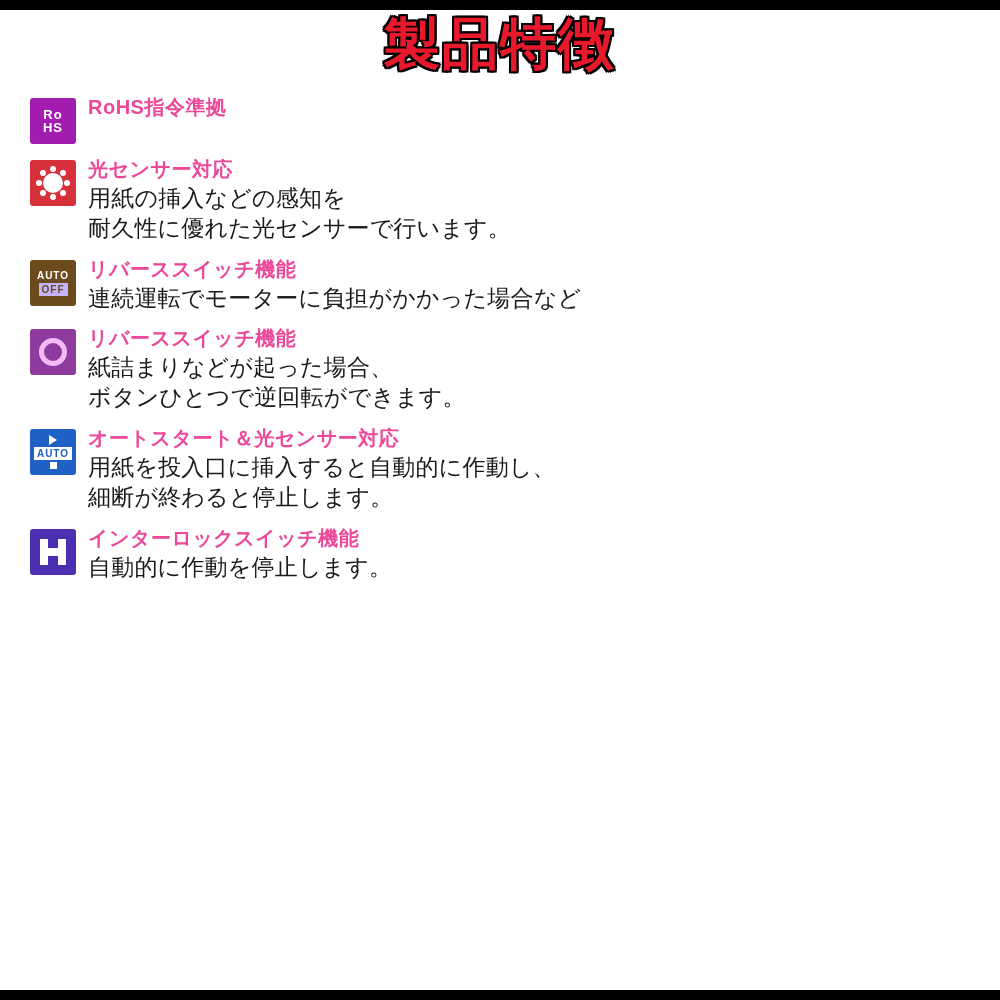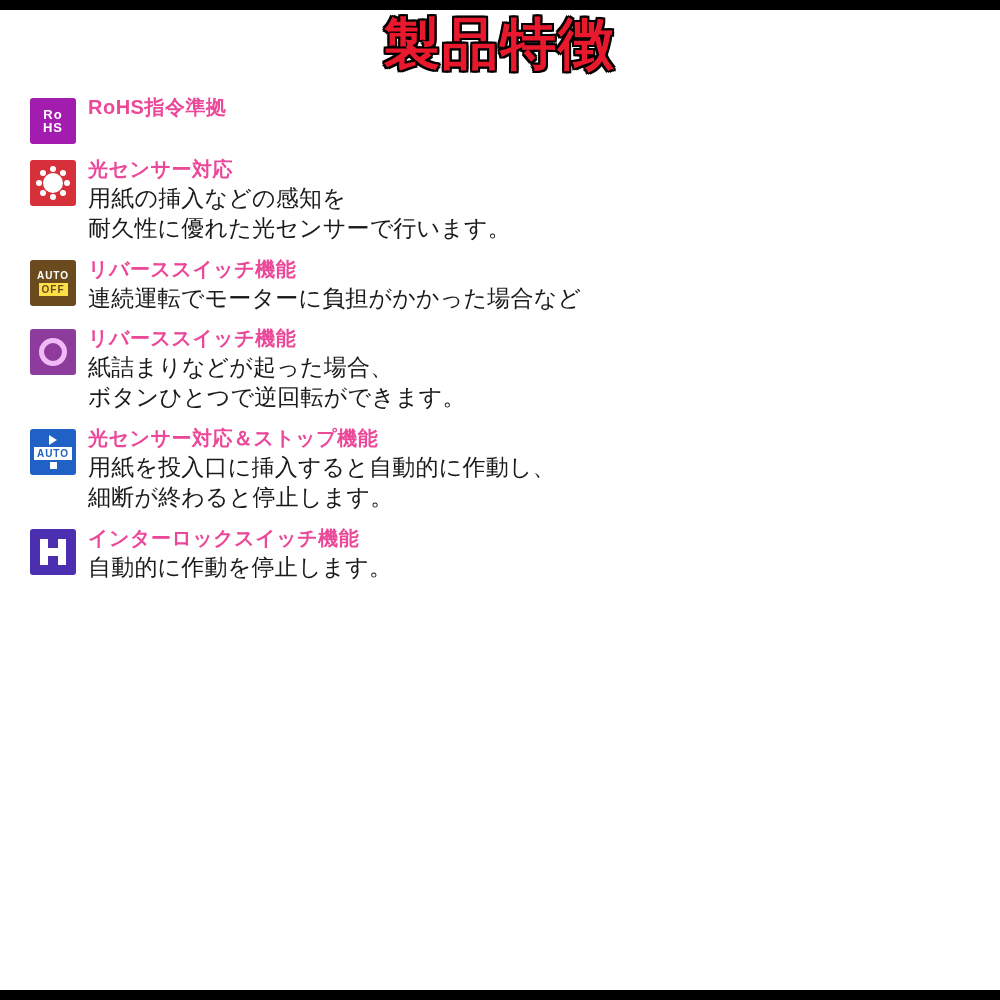"OFF" .icon-autooff .a2 { background: #fde047 -> #c4b5fd }
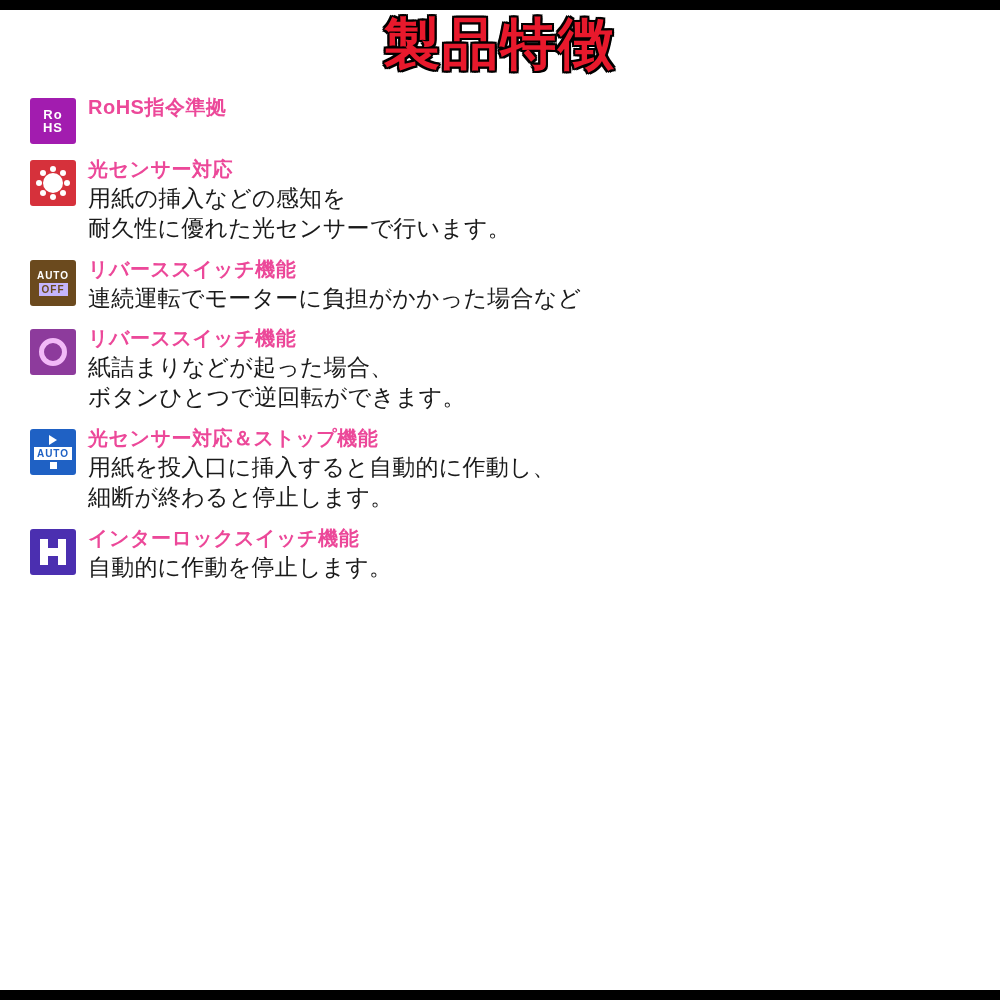"光センサー対応＆ストップ機能" div.f-title { text: 光センサー対応＆ストップ機能 -> オートスタート＆光センサー対応 }
